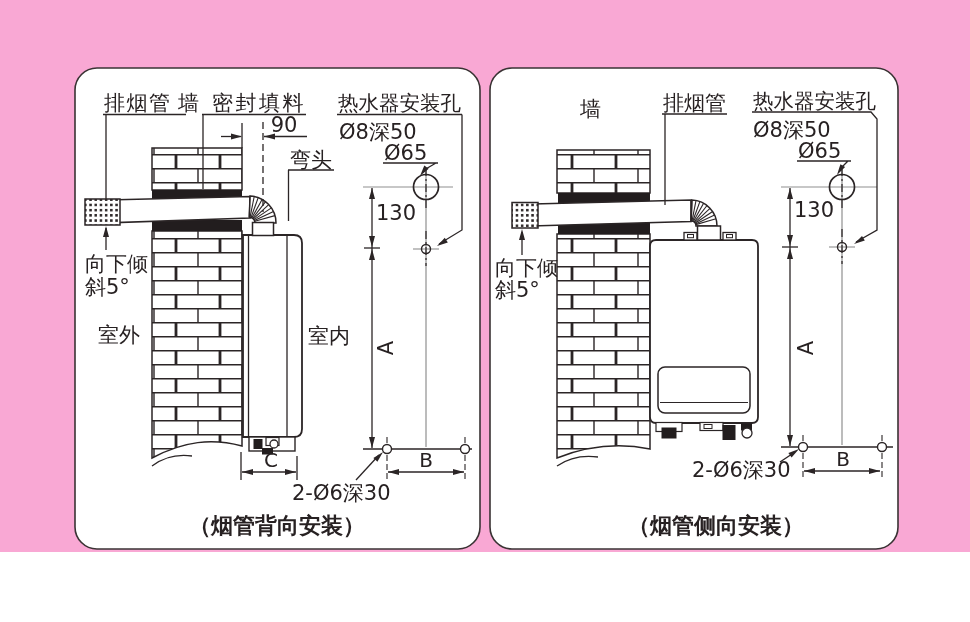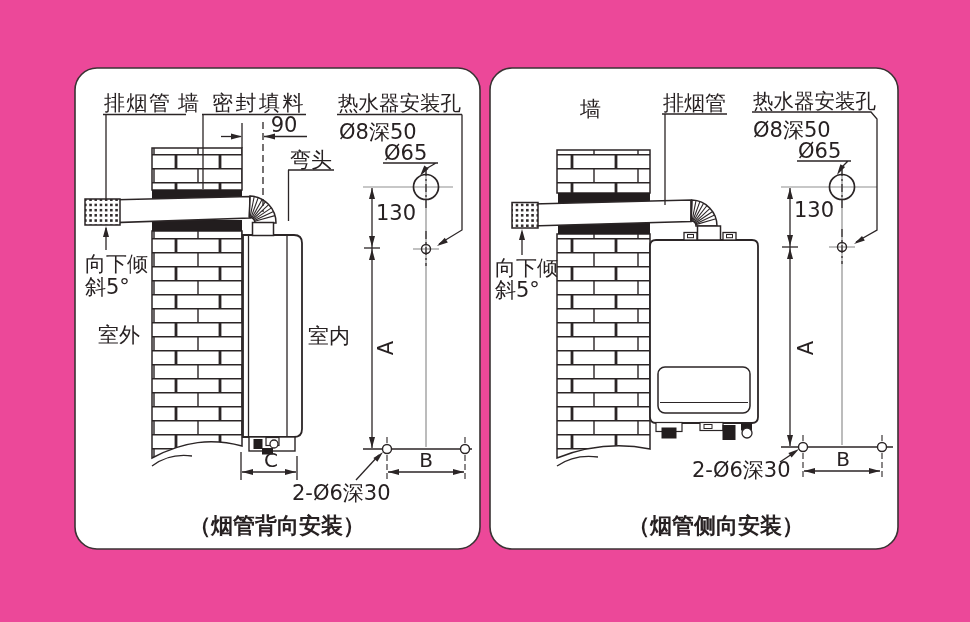"排烟管" .stage { background: #ec4899 -> #f9a8d4; height: 622px -> 552px }
